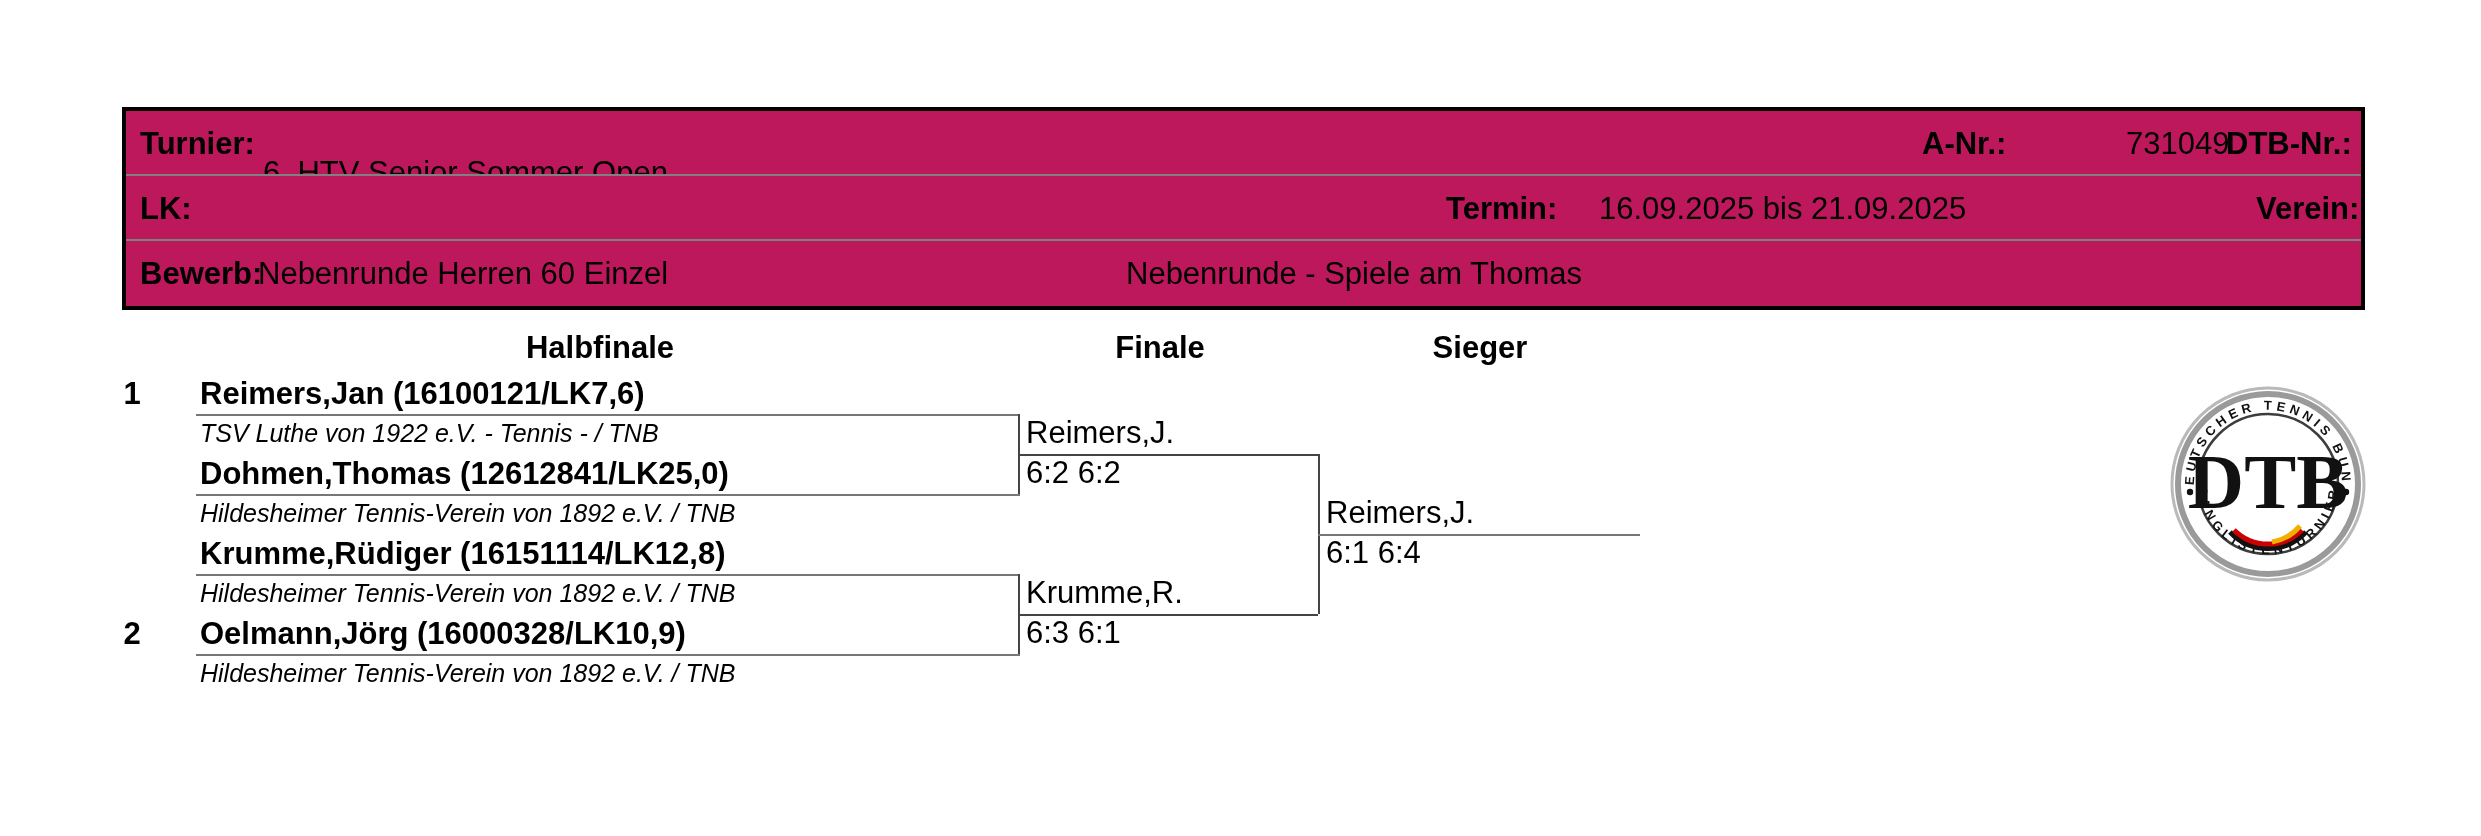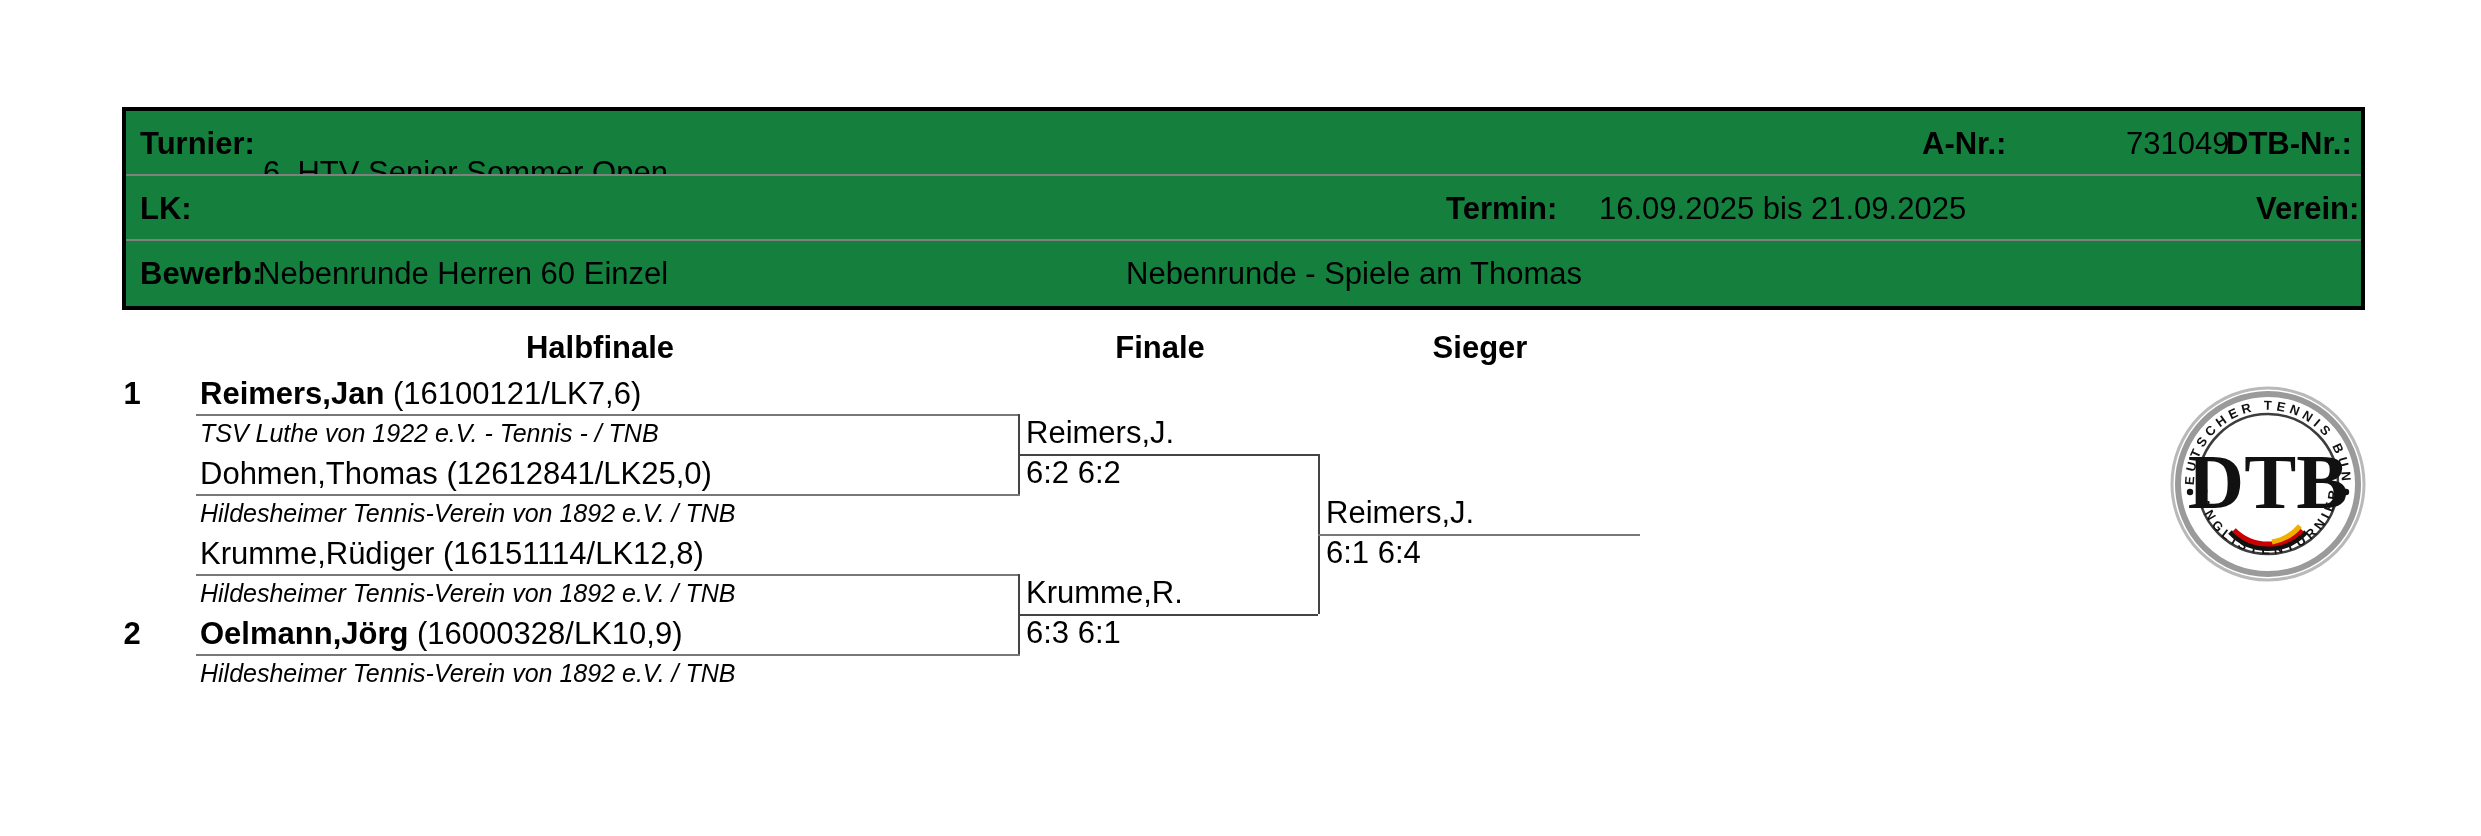"Turnier:" .info-table { background: #15803d -> #be185d }
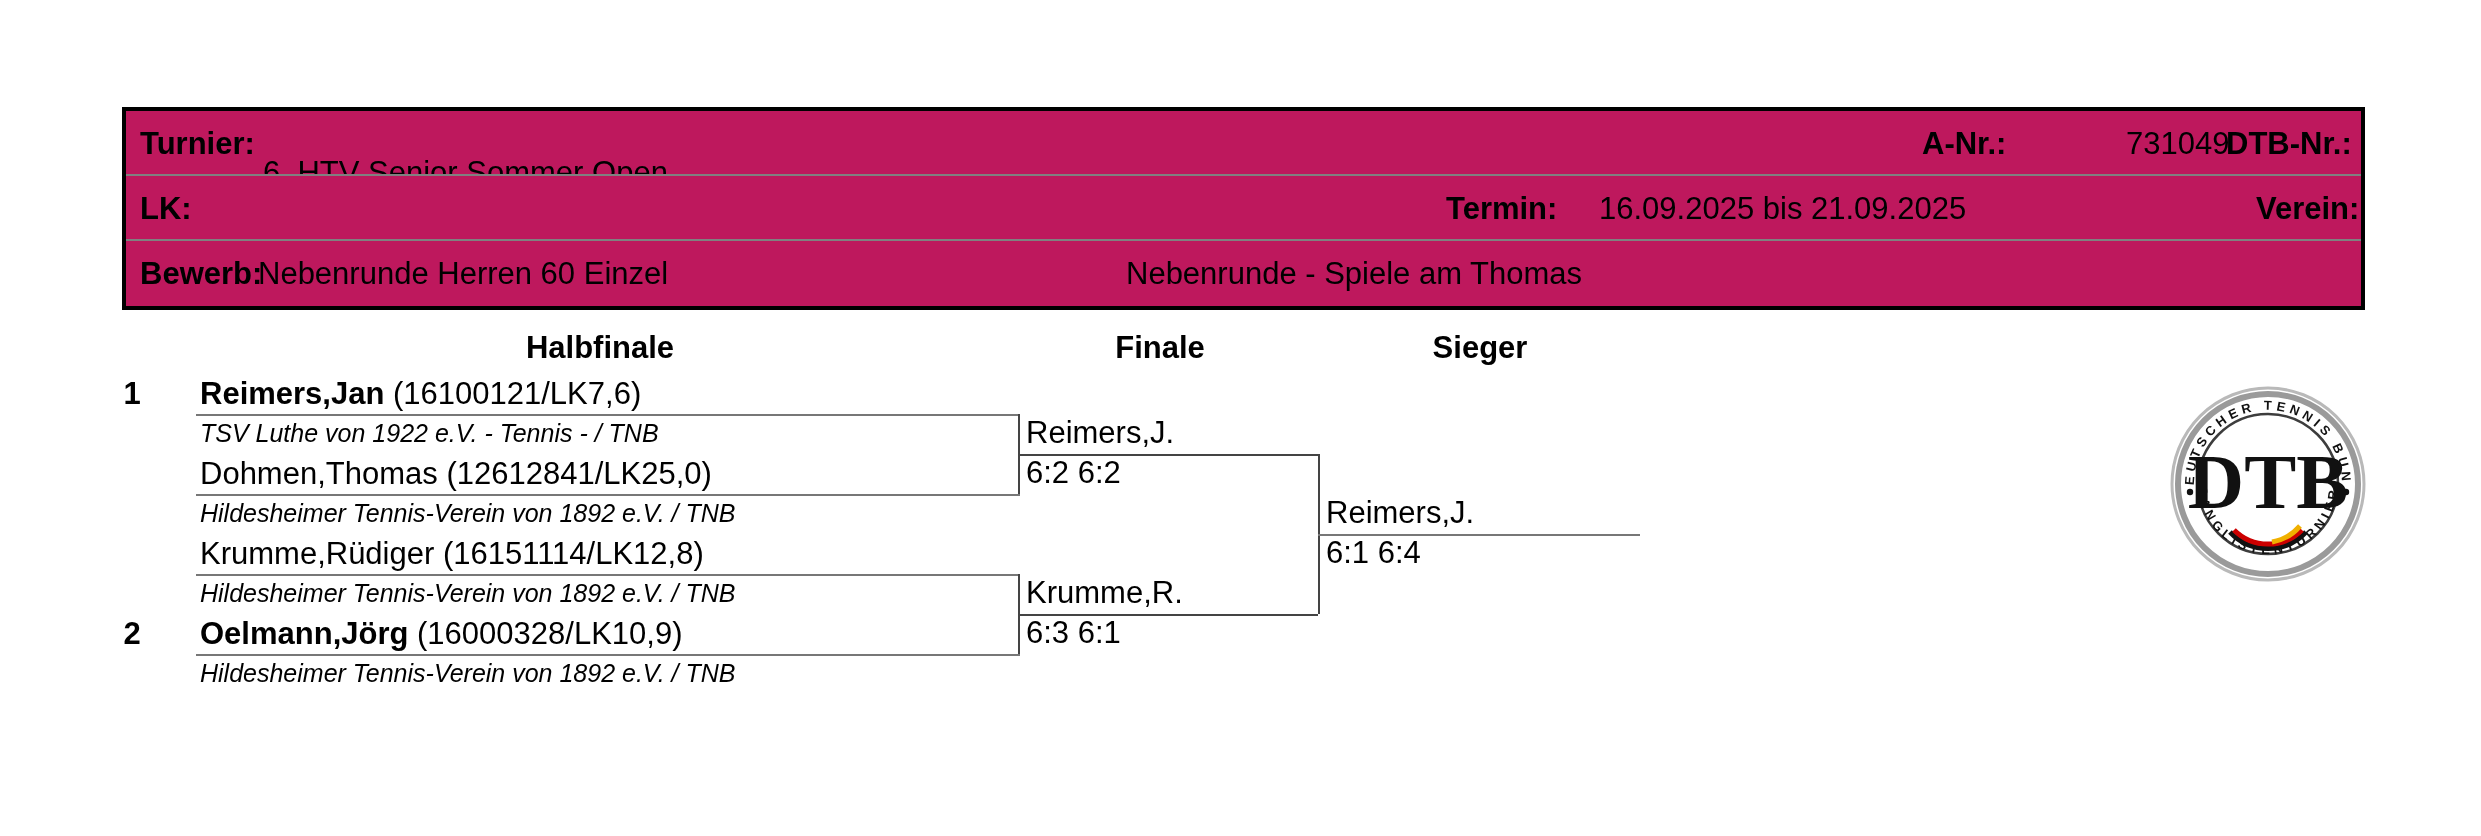"(16100121/LK7,6)" .entry .plain { font-weight: normal -> bold }
